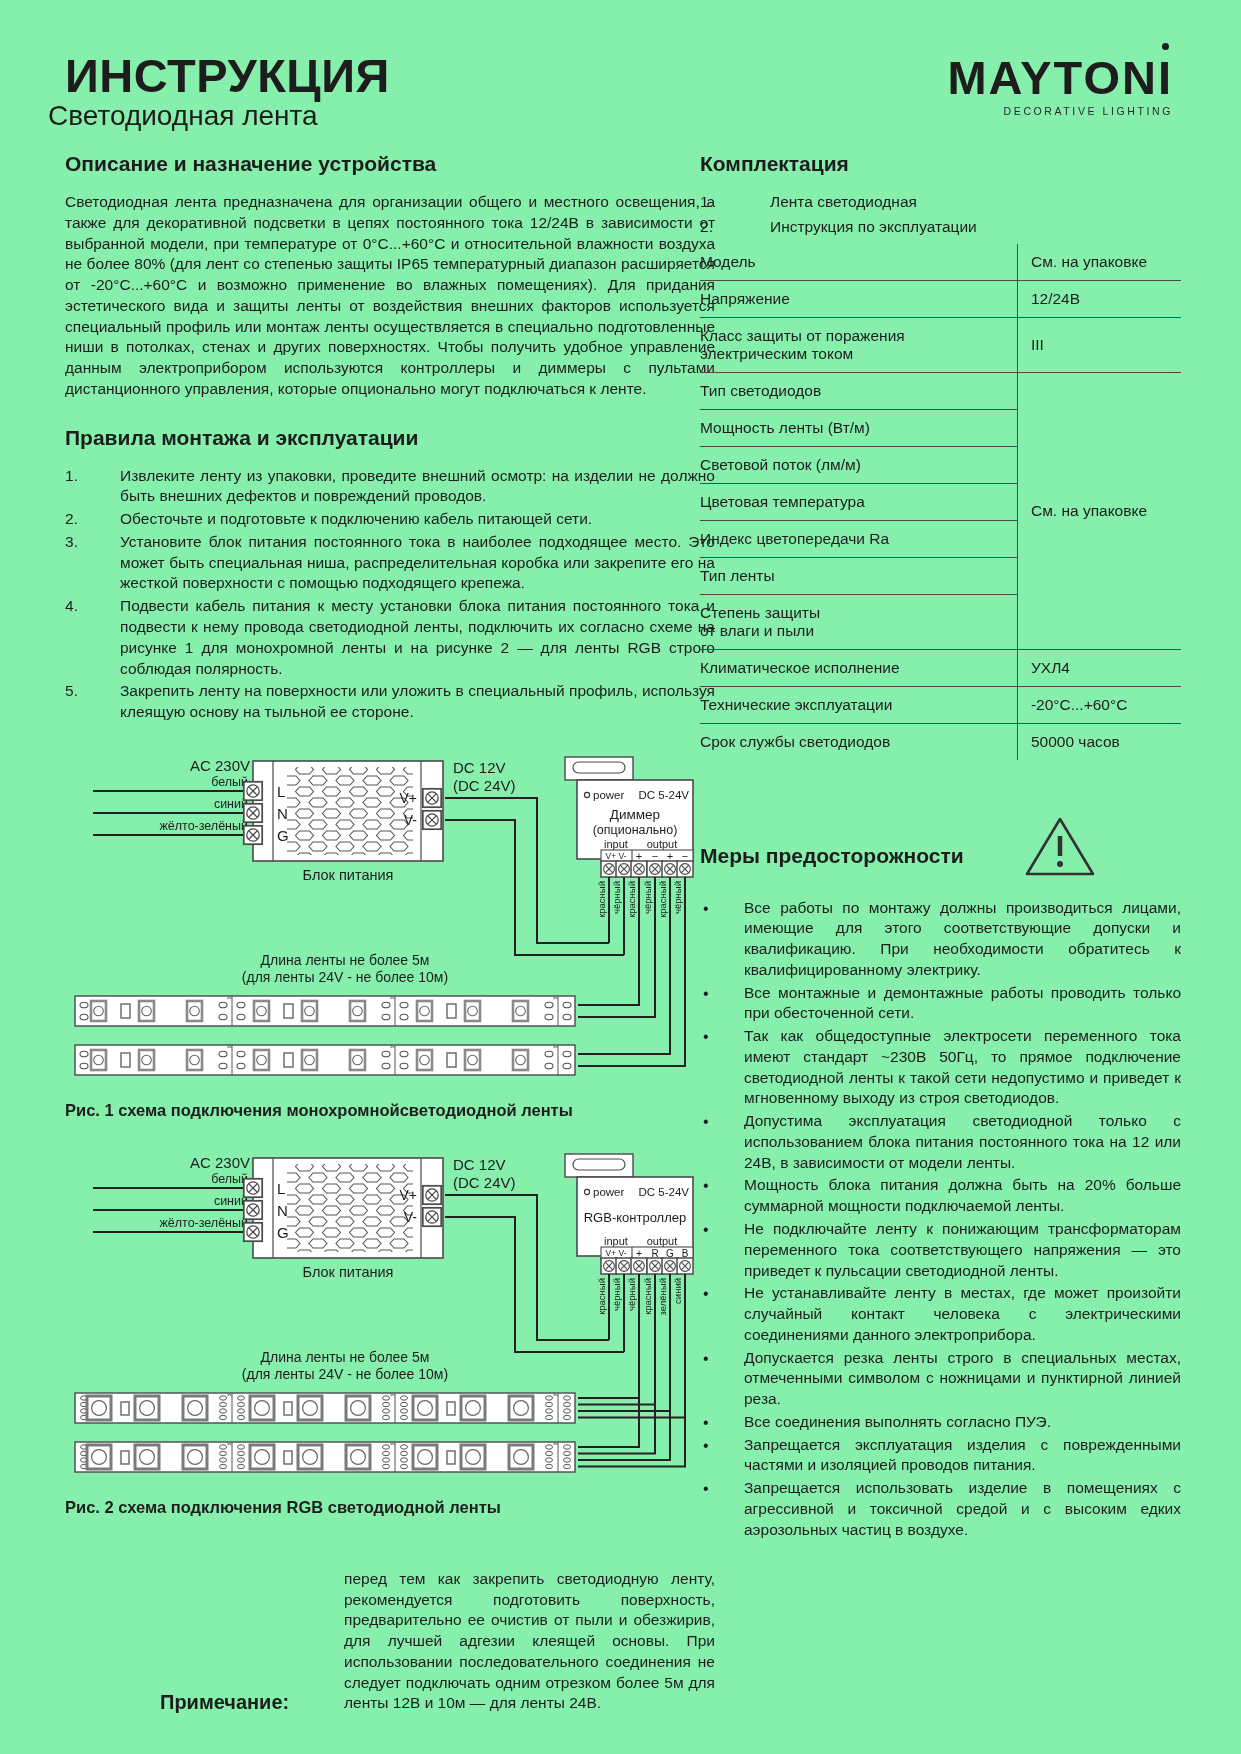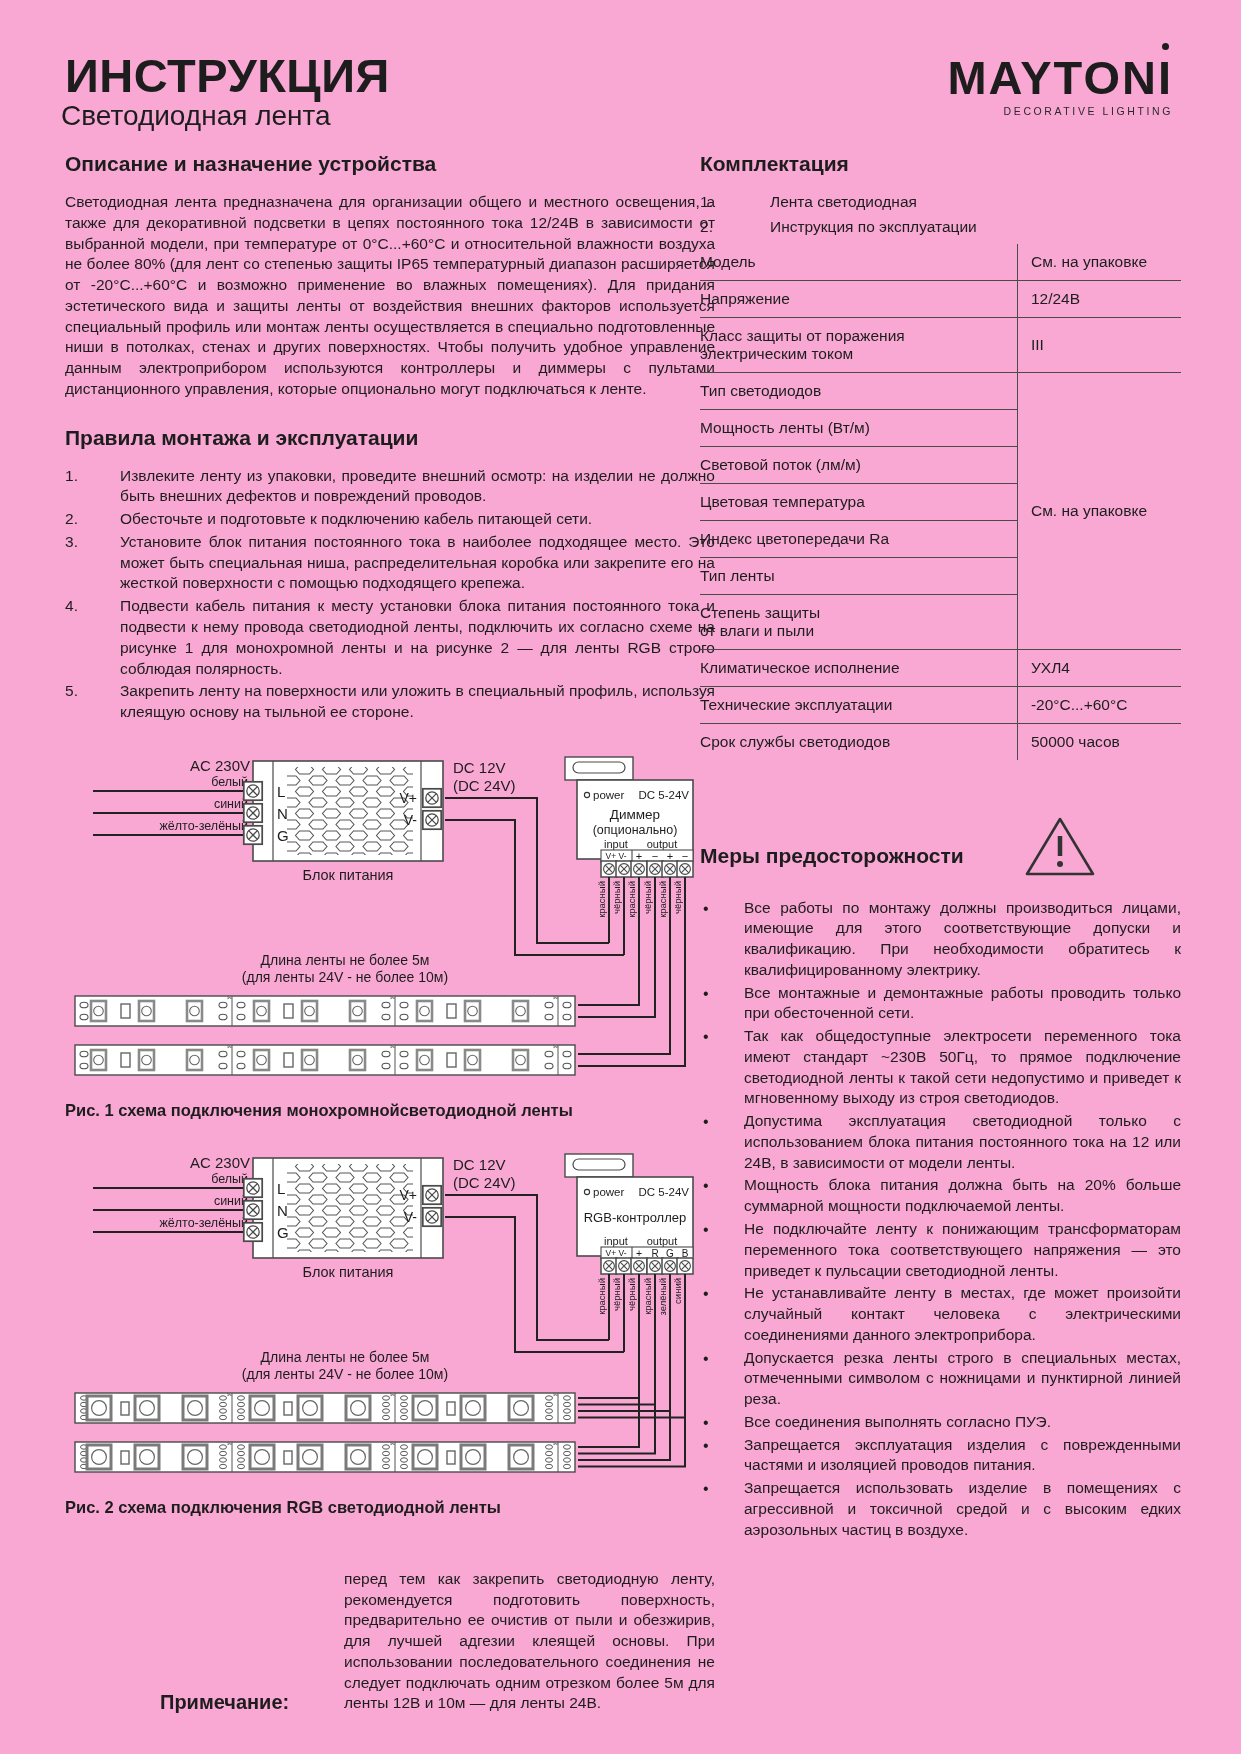"ИНСТРУКЦИЯ" .page { background: #f9a8d4 -> #86efac }
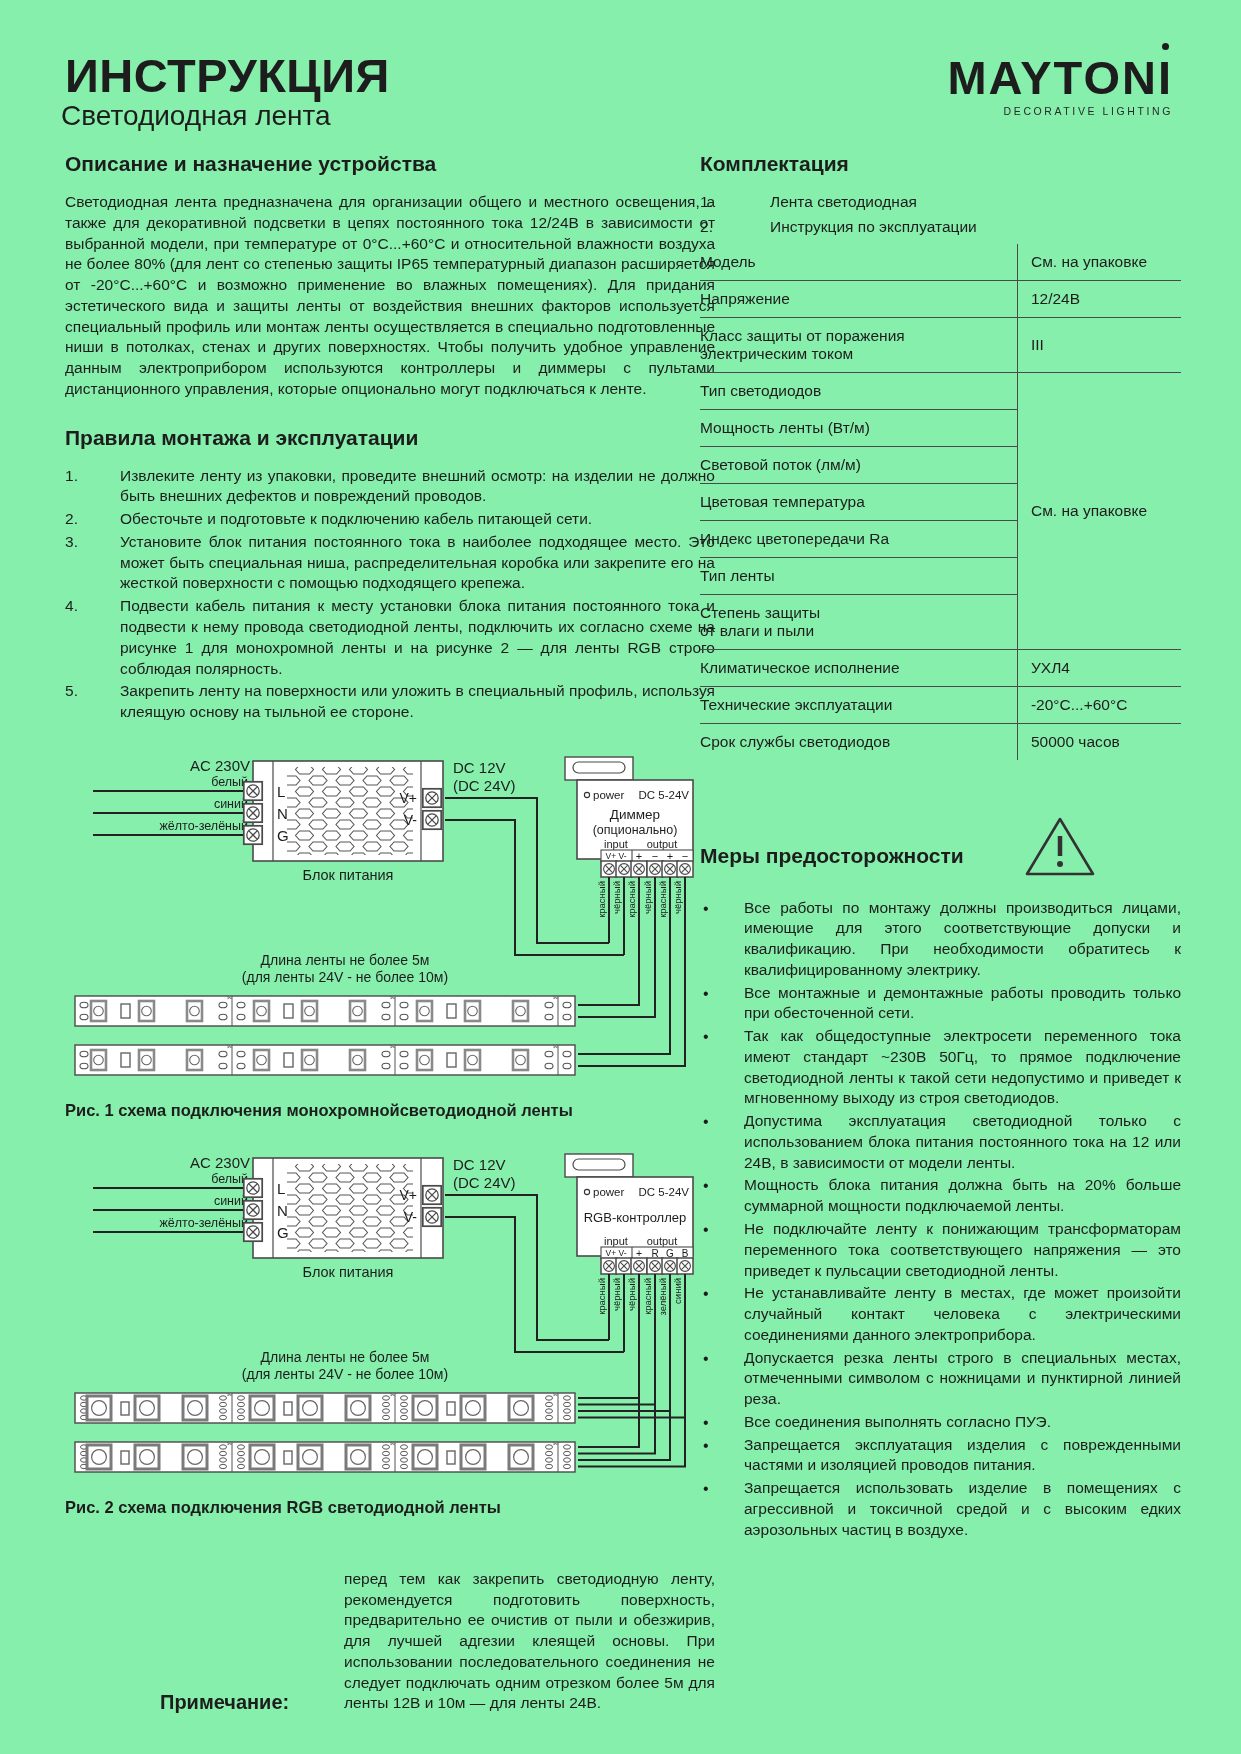"Светодиодная лента" .doc-subtitle { left: 61px -> 48px }
